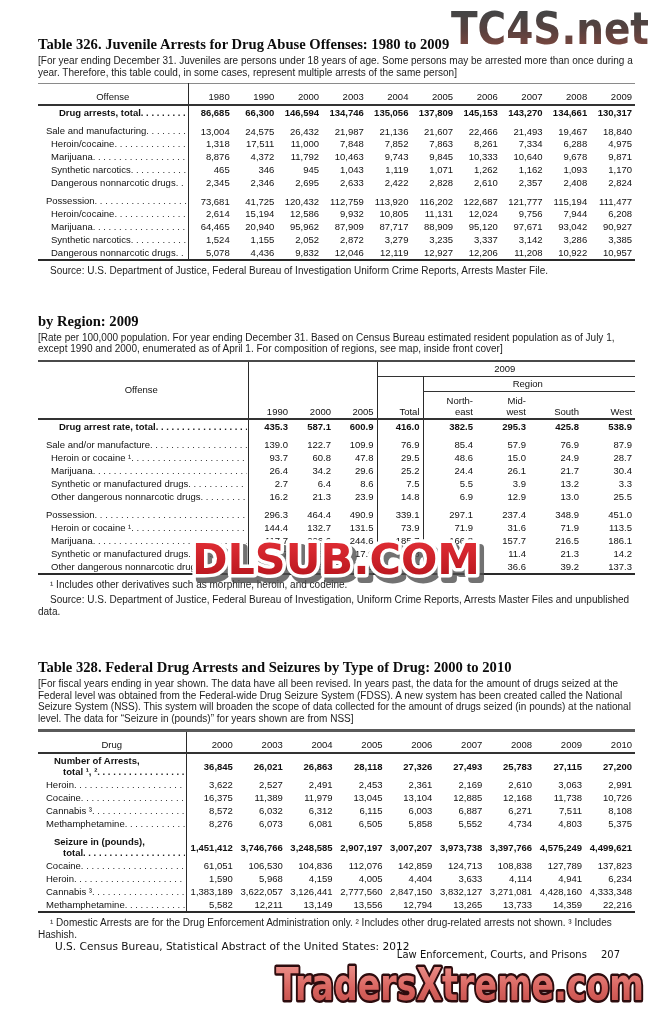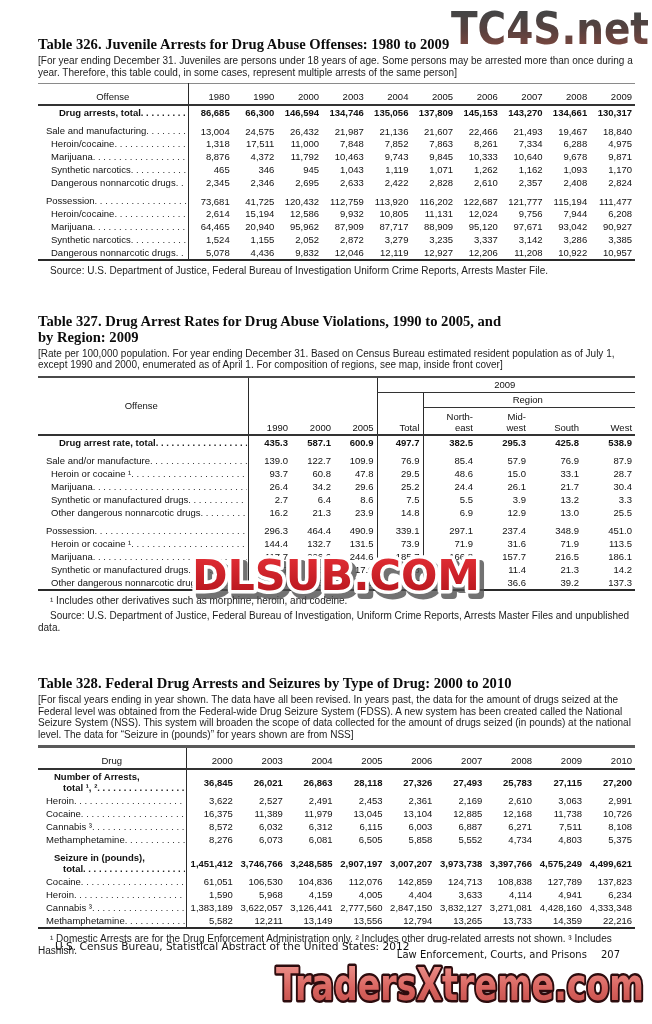"Table 327. Drug Arrest Rates" span { html: <span>Table 327. Drug Arrest Rates for Drug Abuse Violations, 1990 to 2005, and</span> -> none }
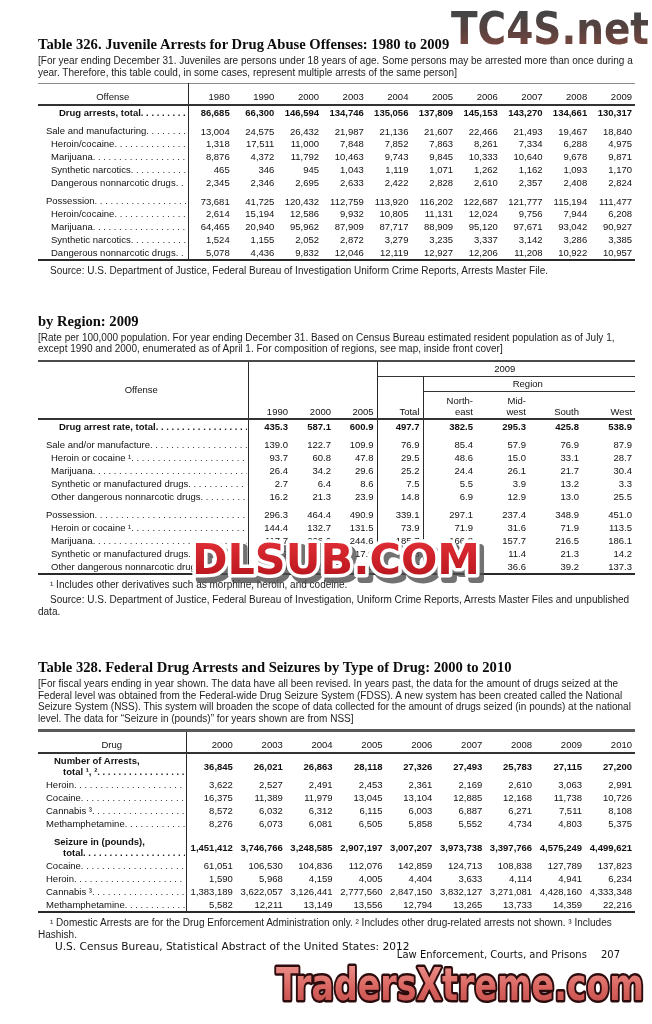"497.7" td.num { text: 497.7 -> 416.0 }
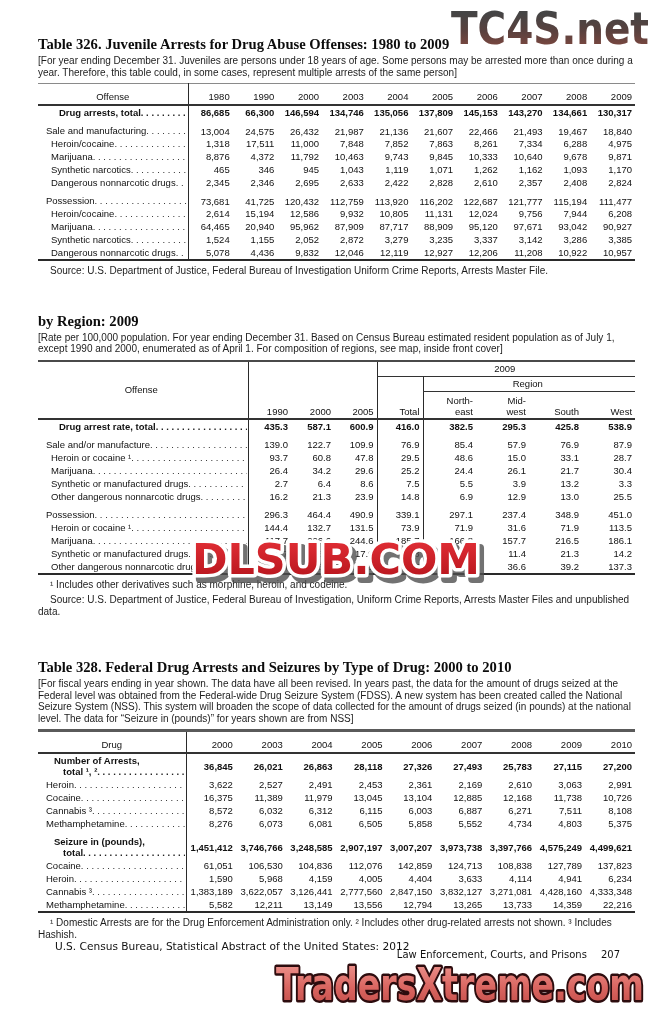"33.1" td.num { text: 33.1 -> 24.9 }
